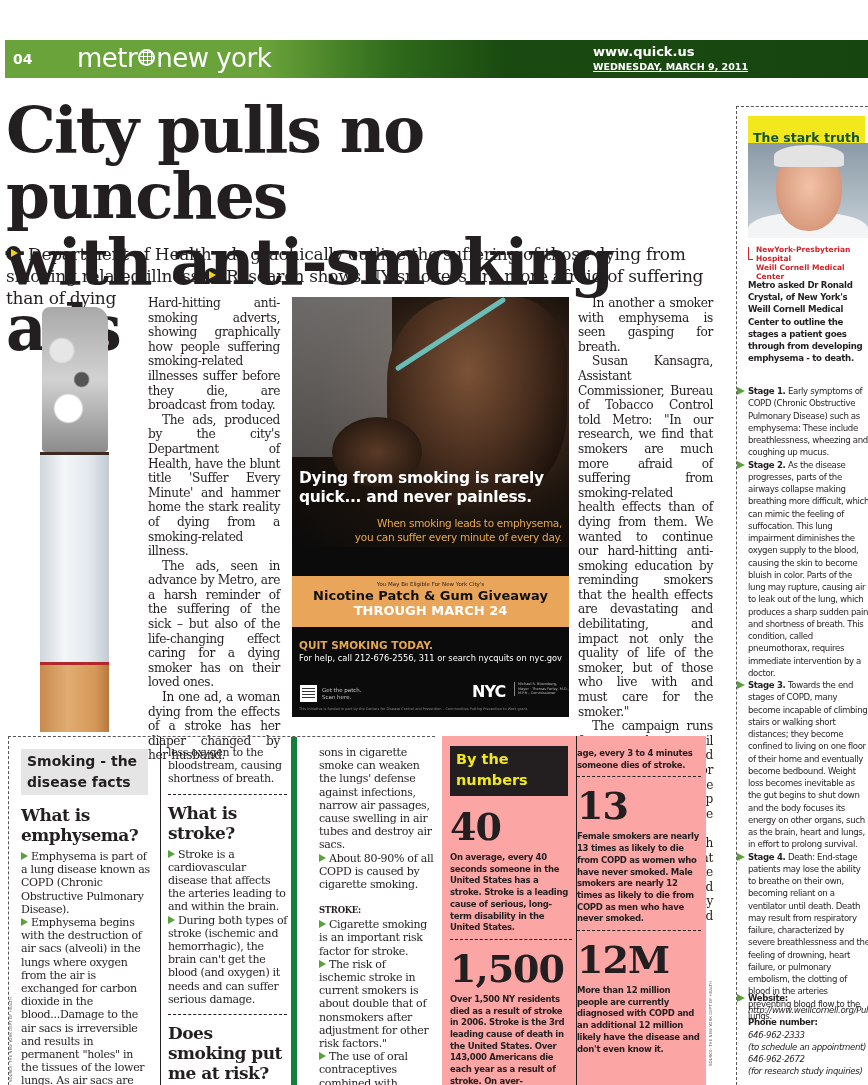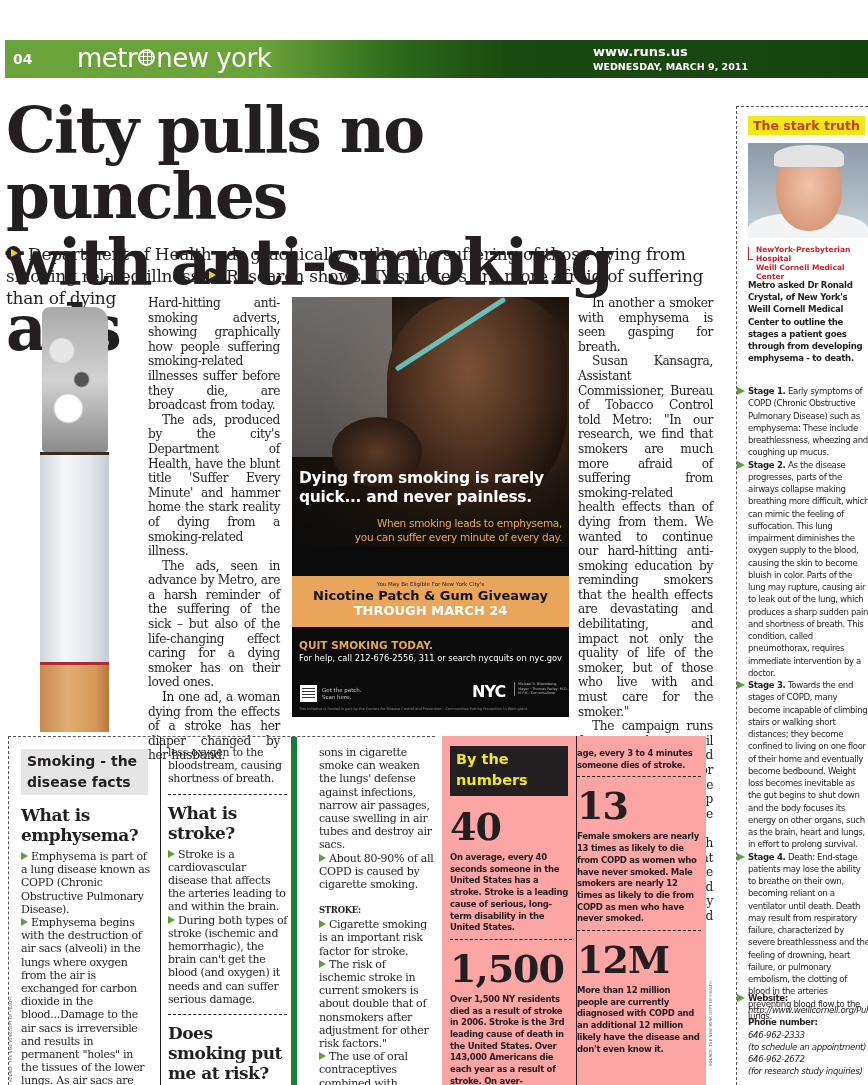"www.runs.us" span.site { text: www.runs.us -> www.quick.us }
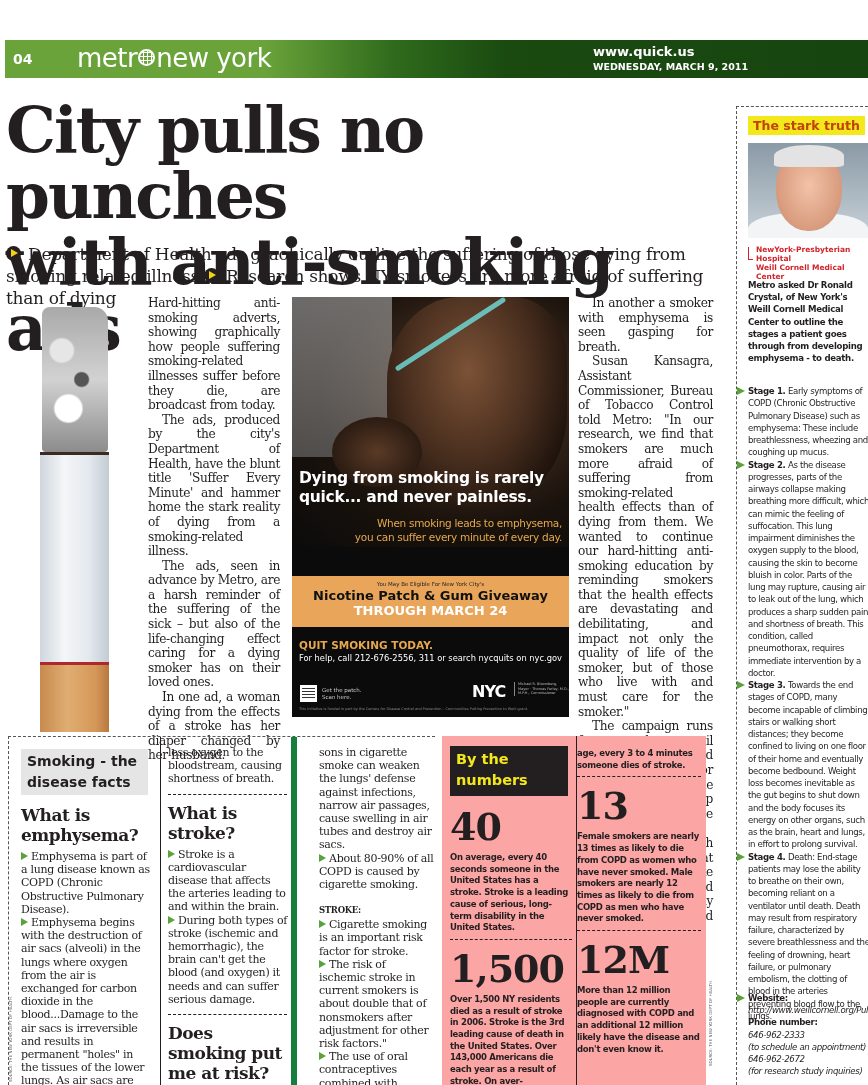"WEDNESDAY, MARCH 9, 2011" .date { text-decoration: none -> underline }
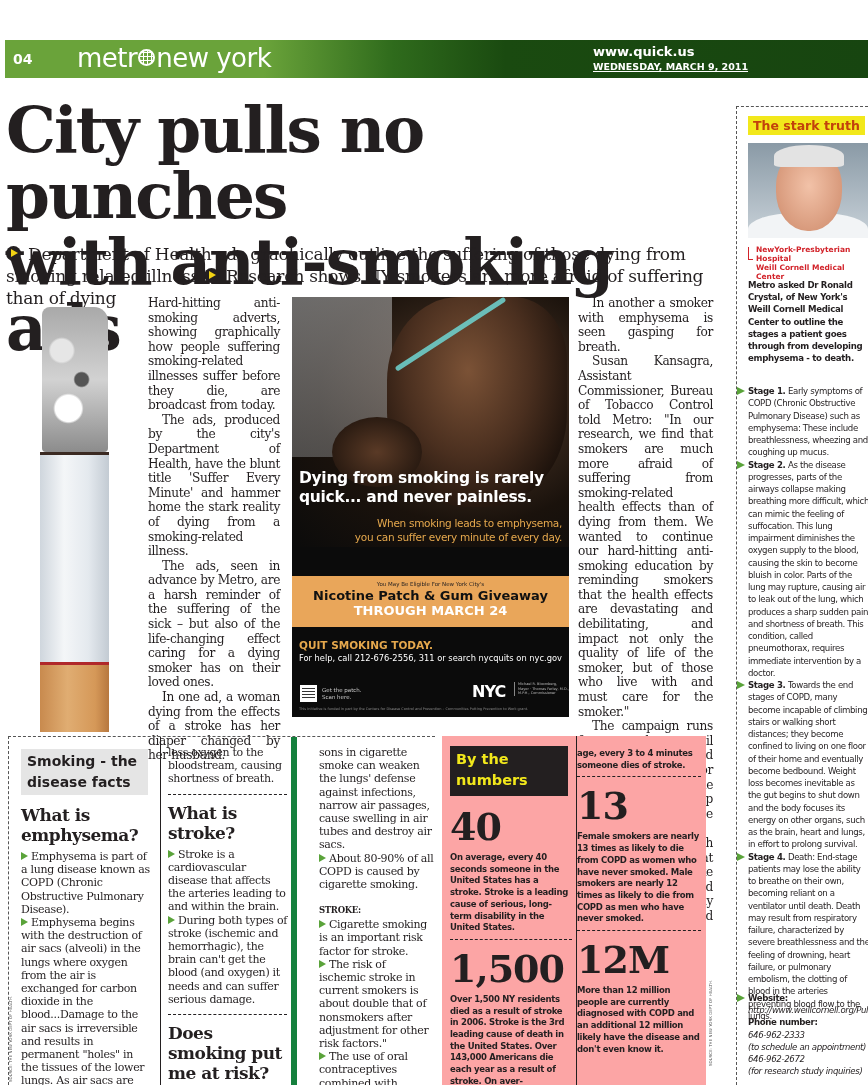"The stark truth" .stark { color: #c2410c -> #14532d; padding: 2px 5px -> 14px 5px }
